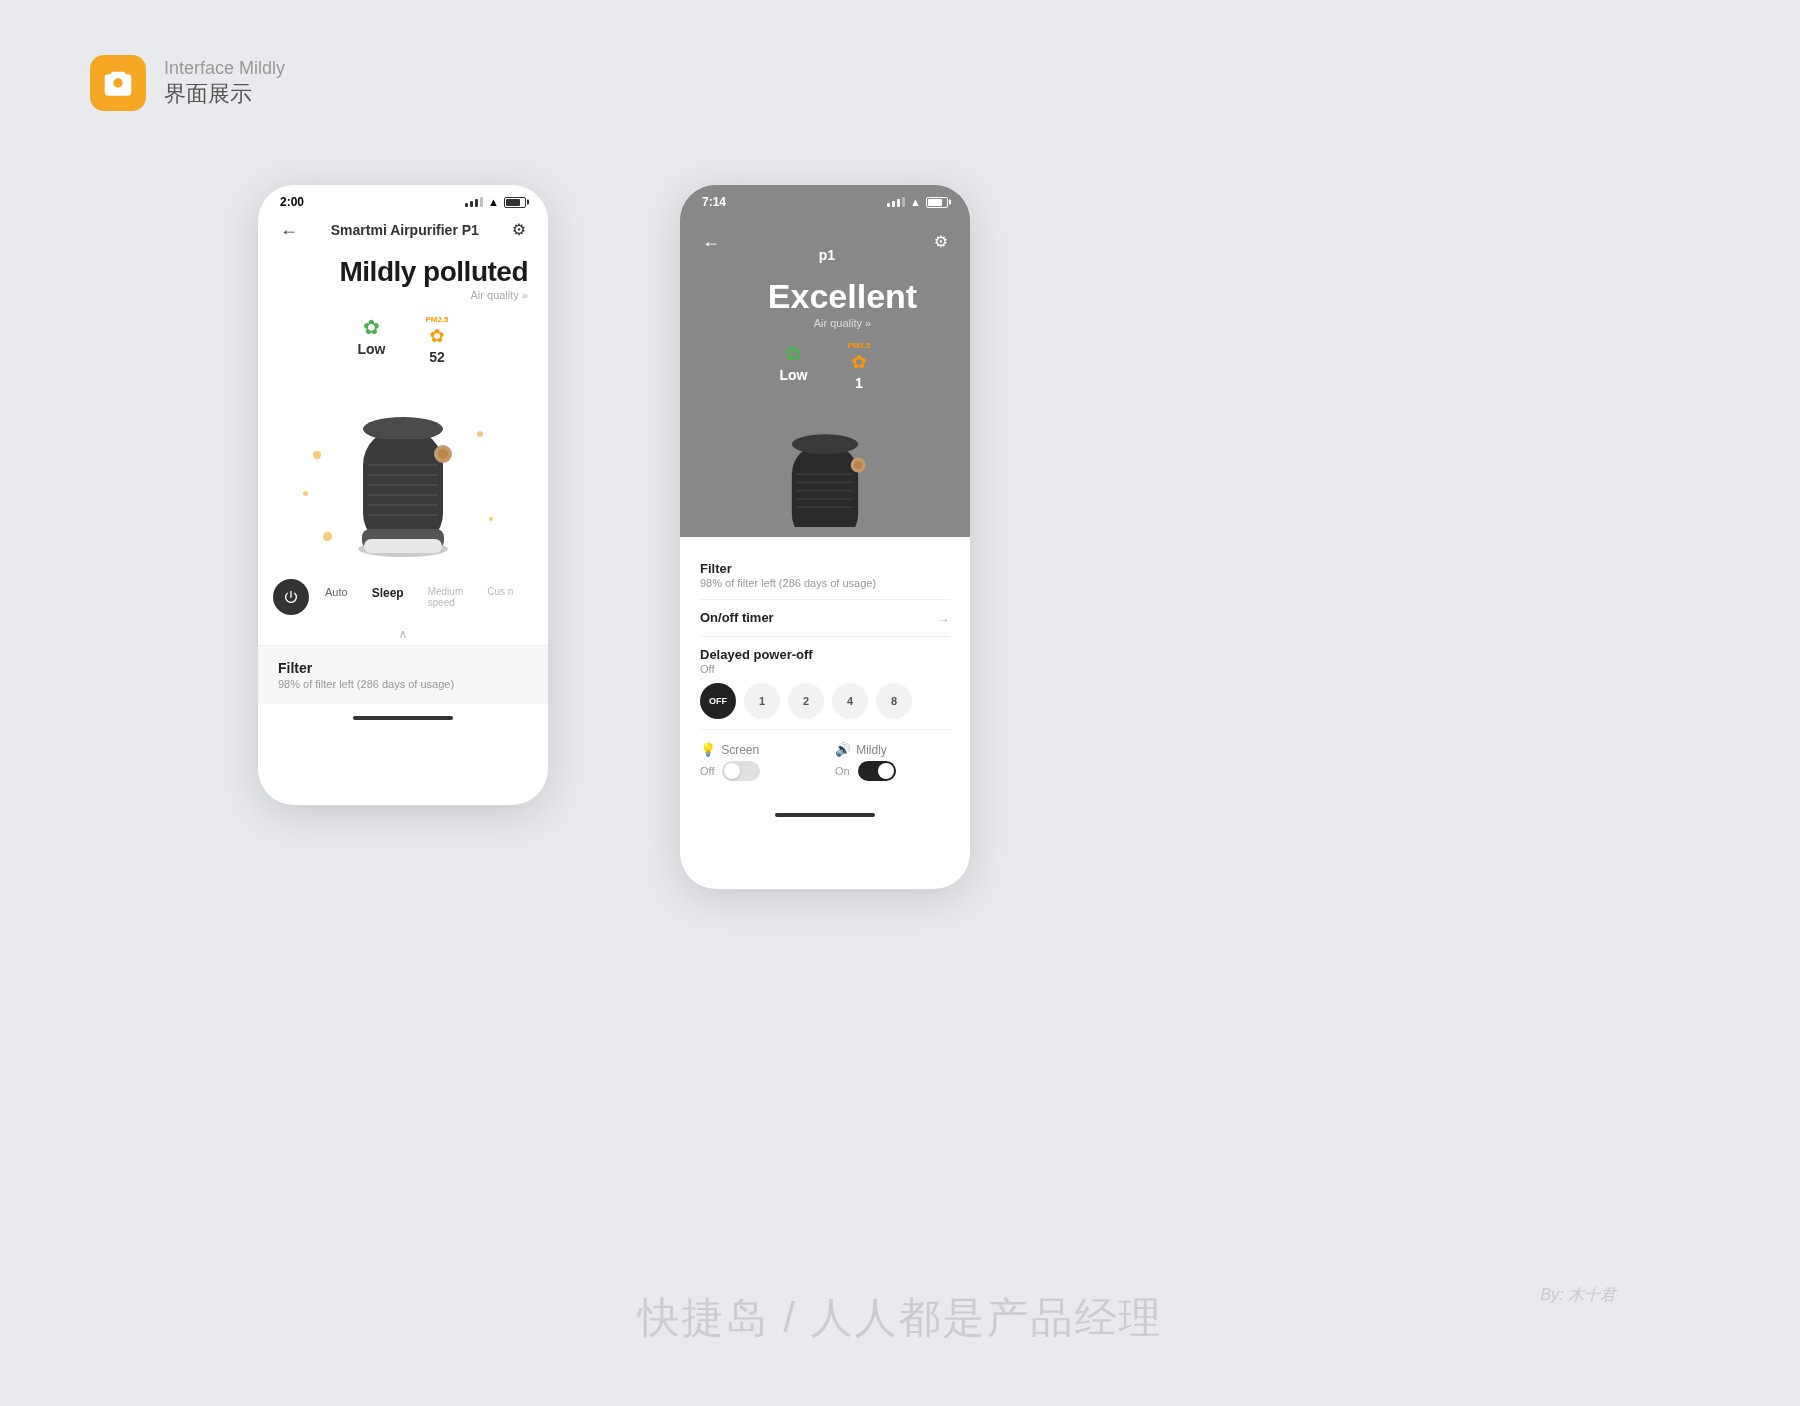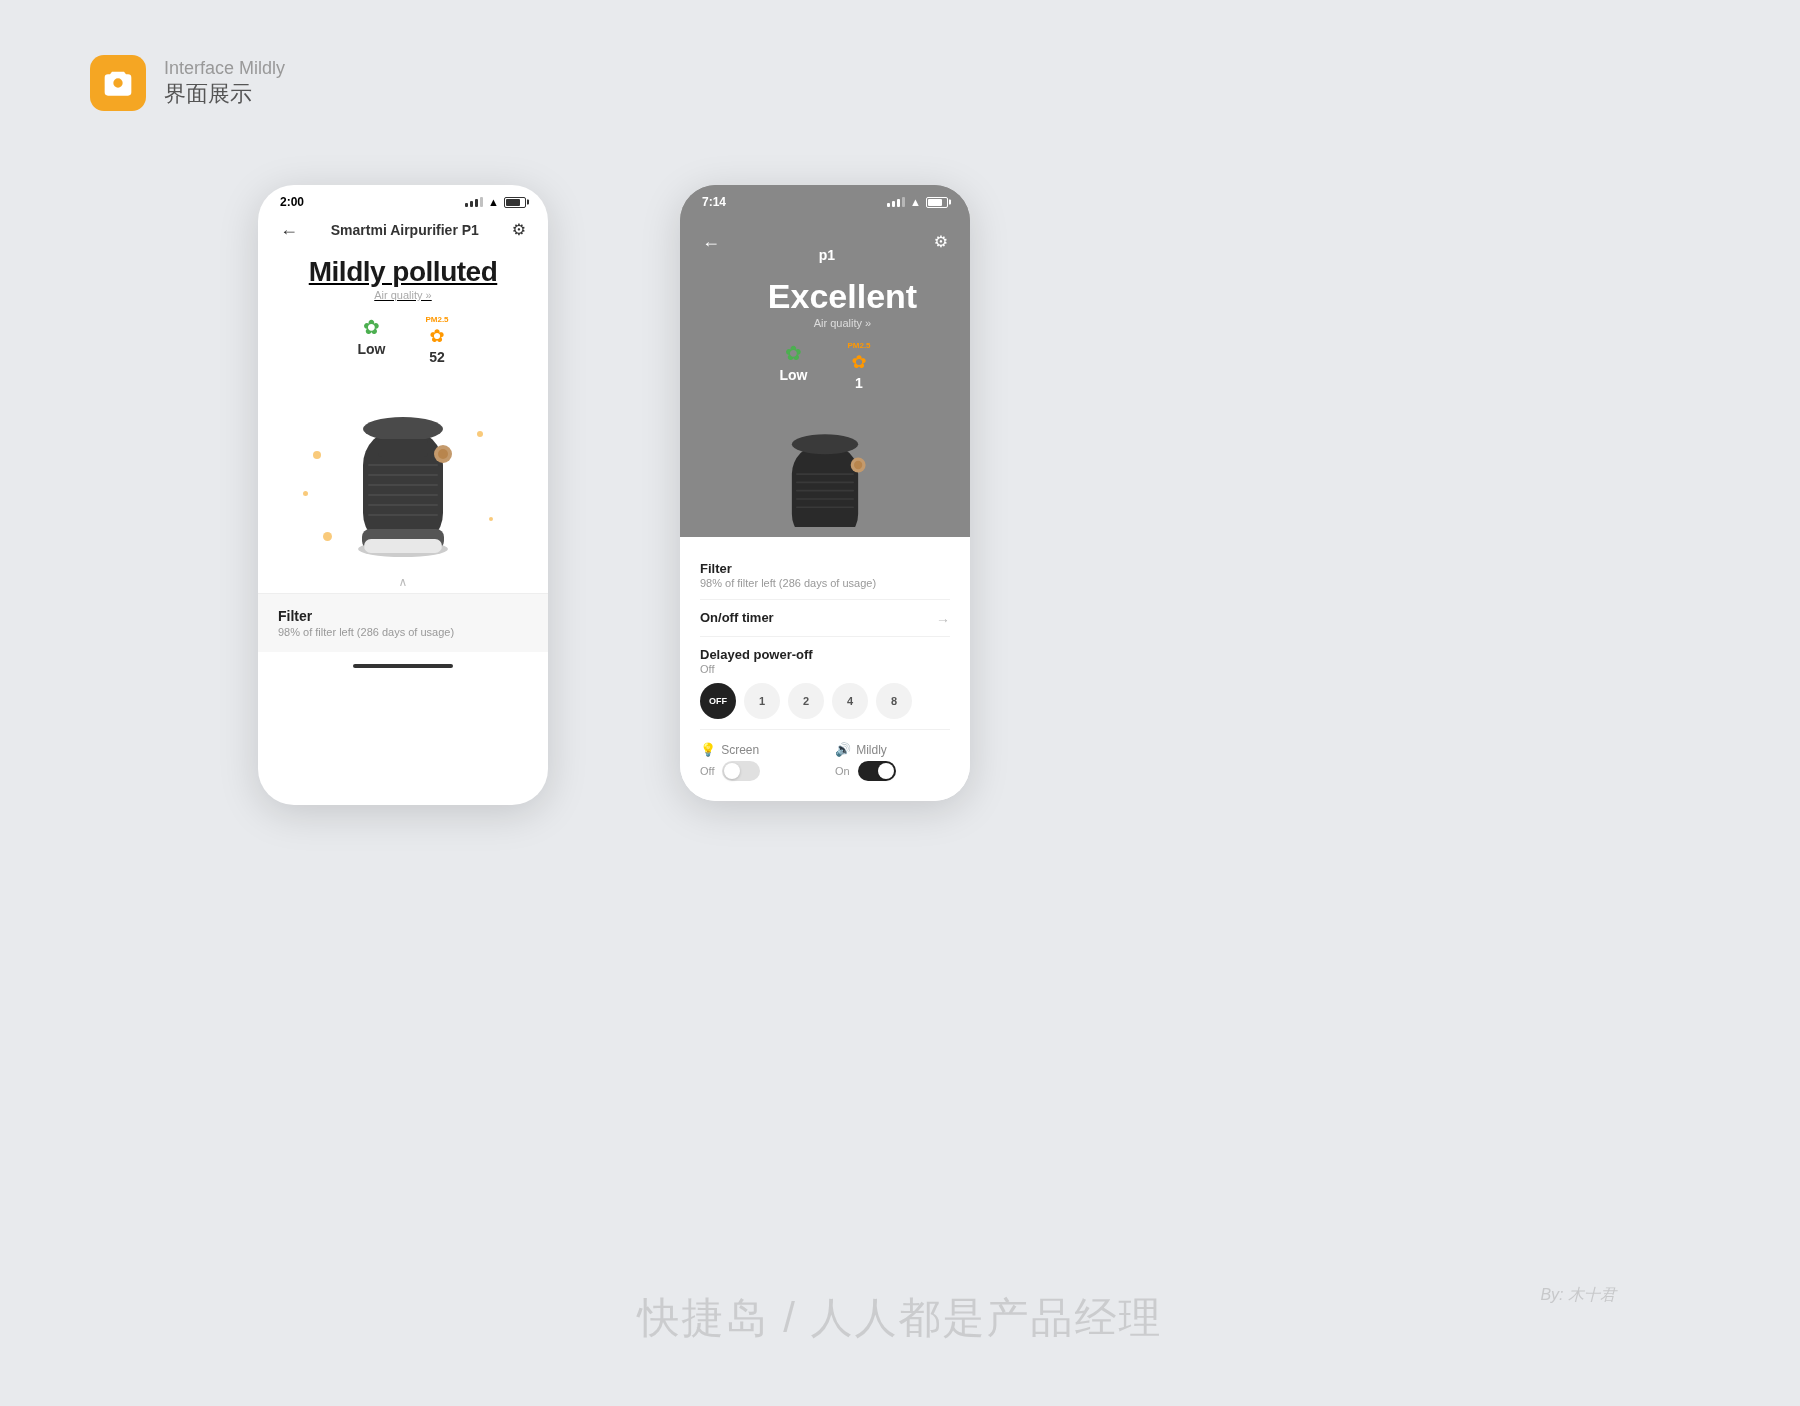"7:14" .phone-right .phone-frame { height: 616px -> 704px }
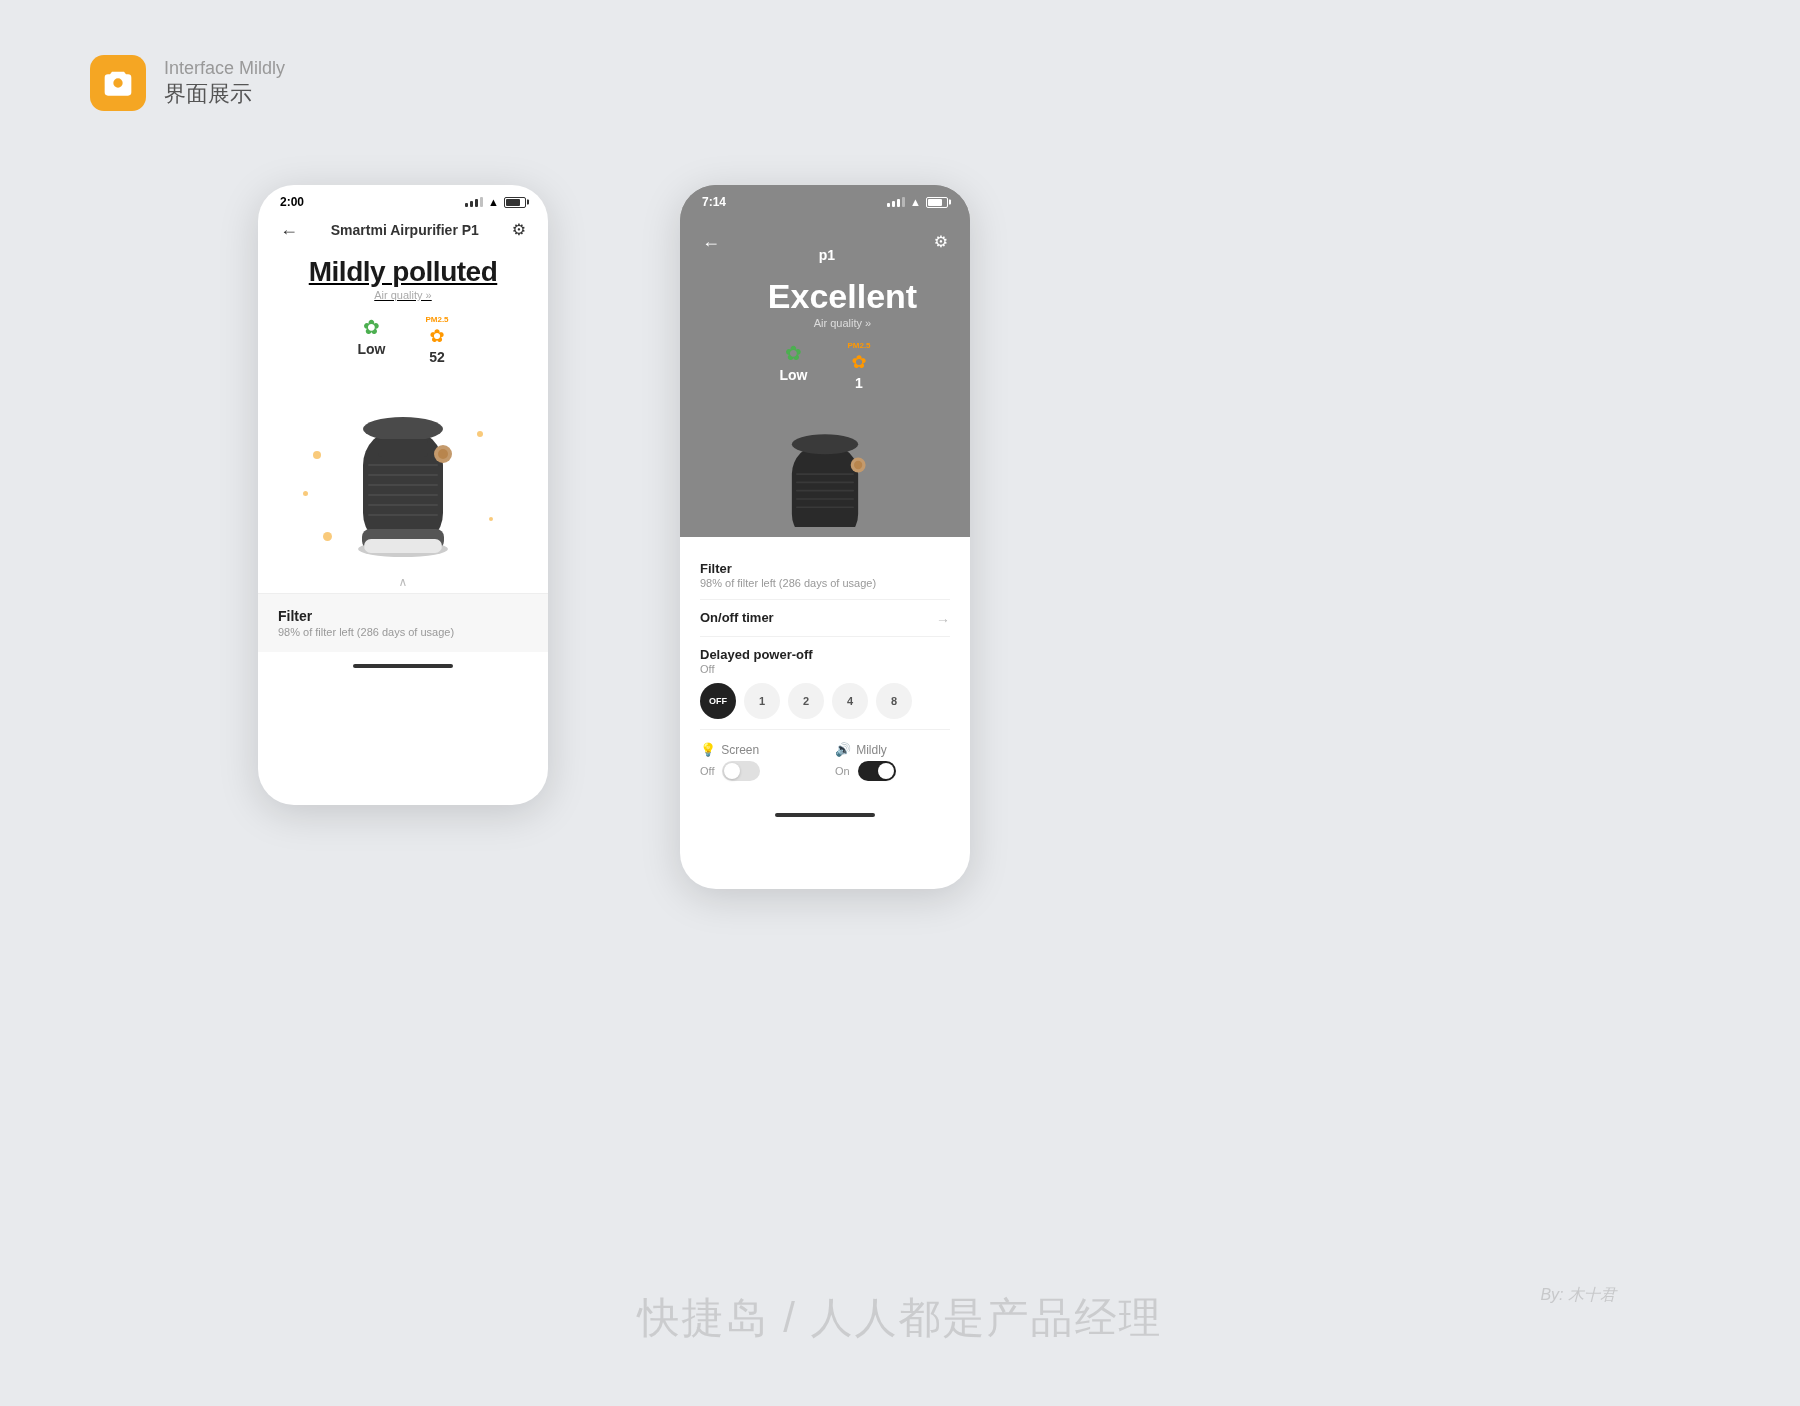"Mildly polluted" .air-quality-header { text-align: center -> right; text-decoration: underline -> none }
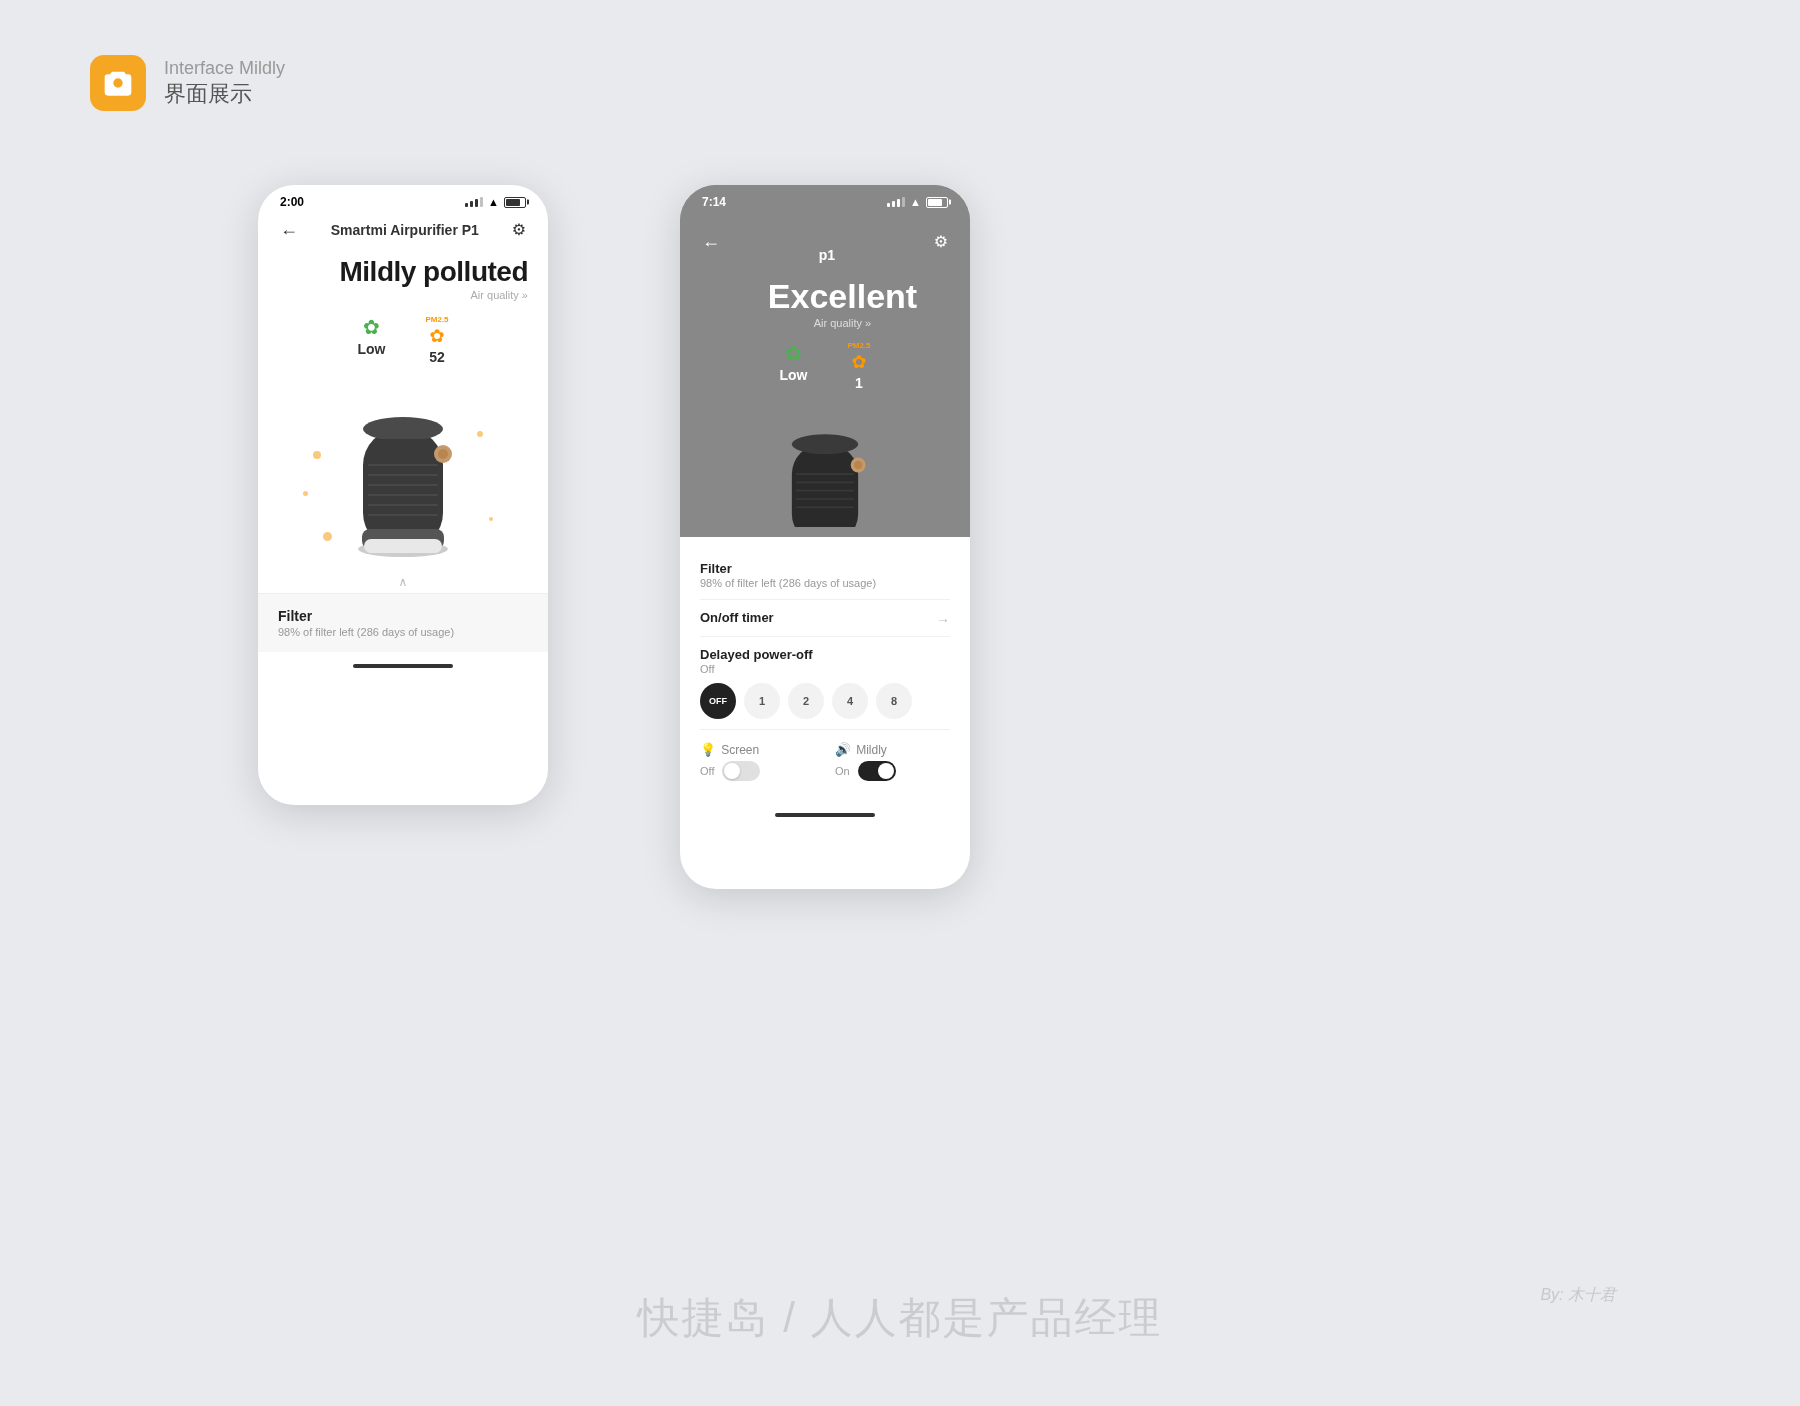"Auto" div.mode-bar { html: none -> <div> <div> <svg> <path></path> </svg> </div> <div> <span>Auto</span> <span>Sleep</span> <span>Medium<br>speed</span> <span>Cus n</span> </div> </div> }
